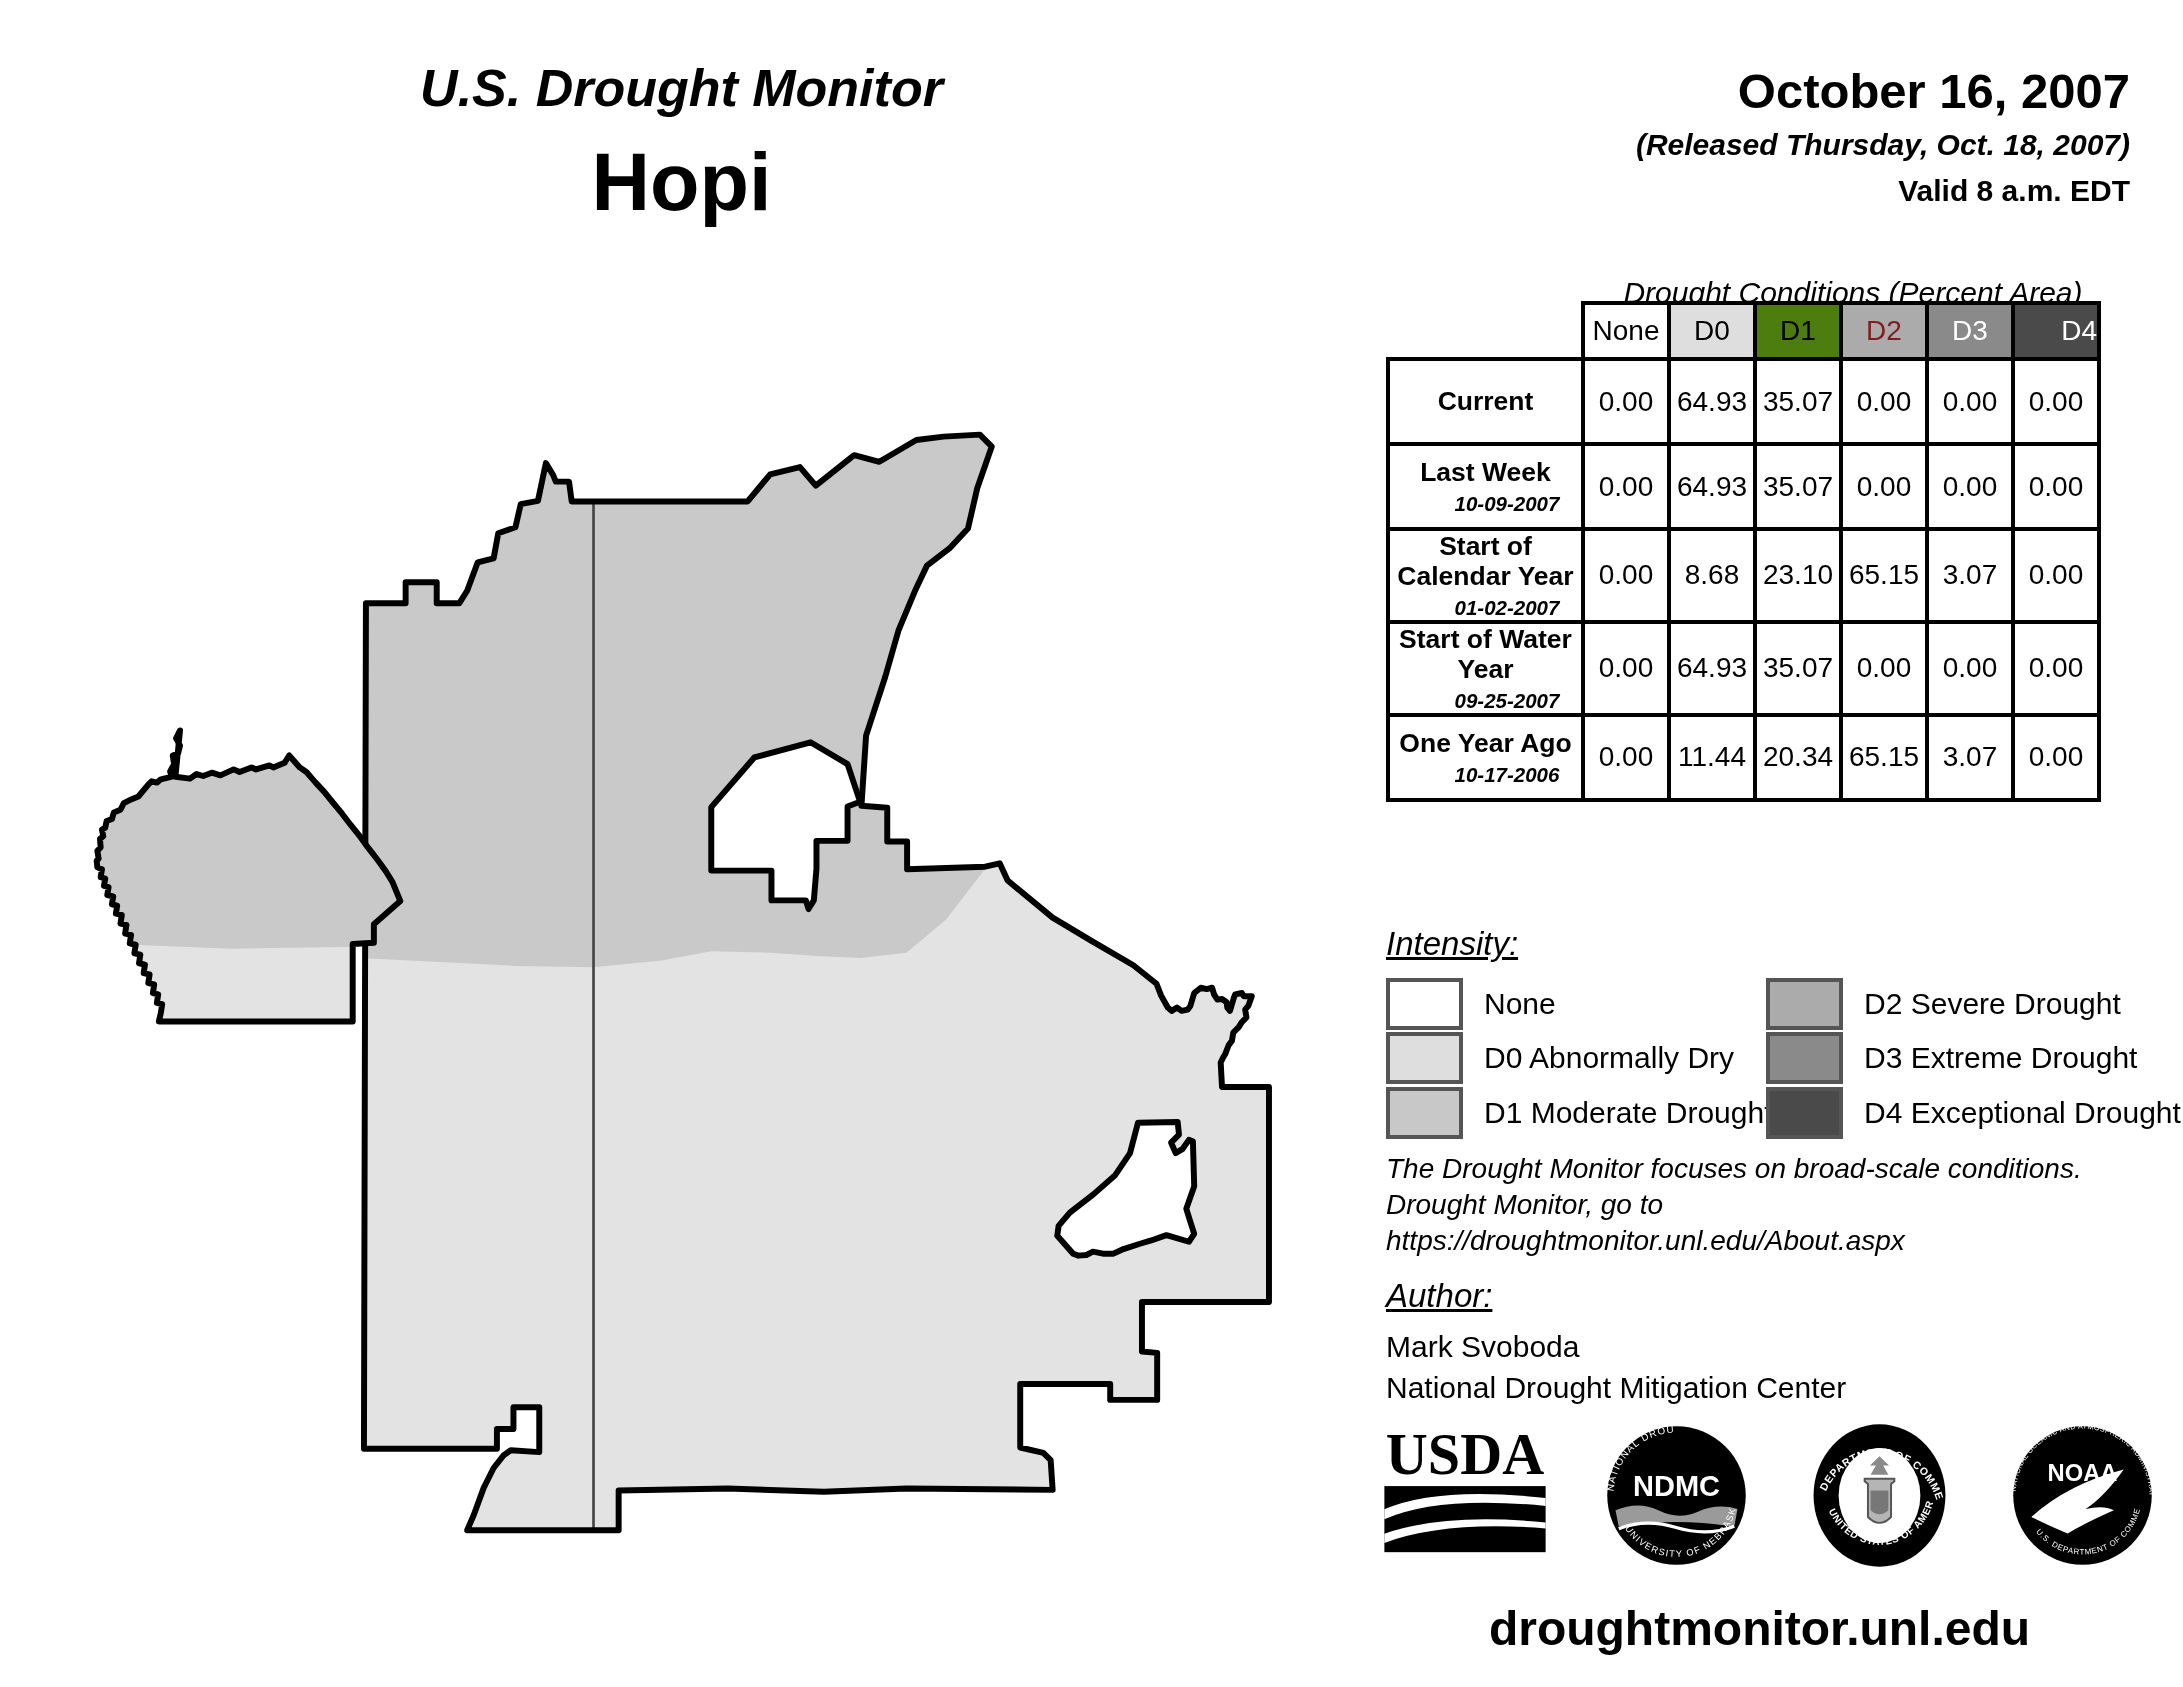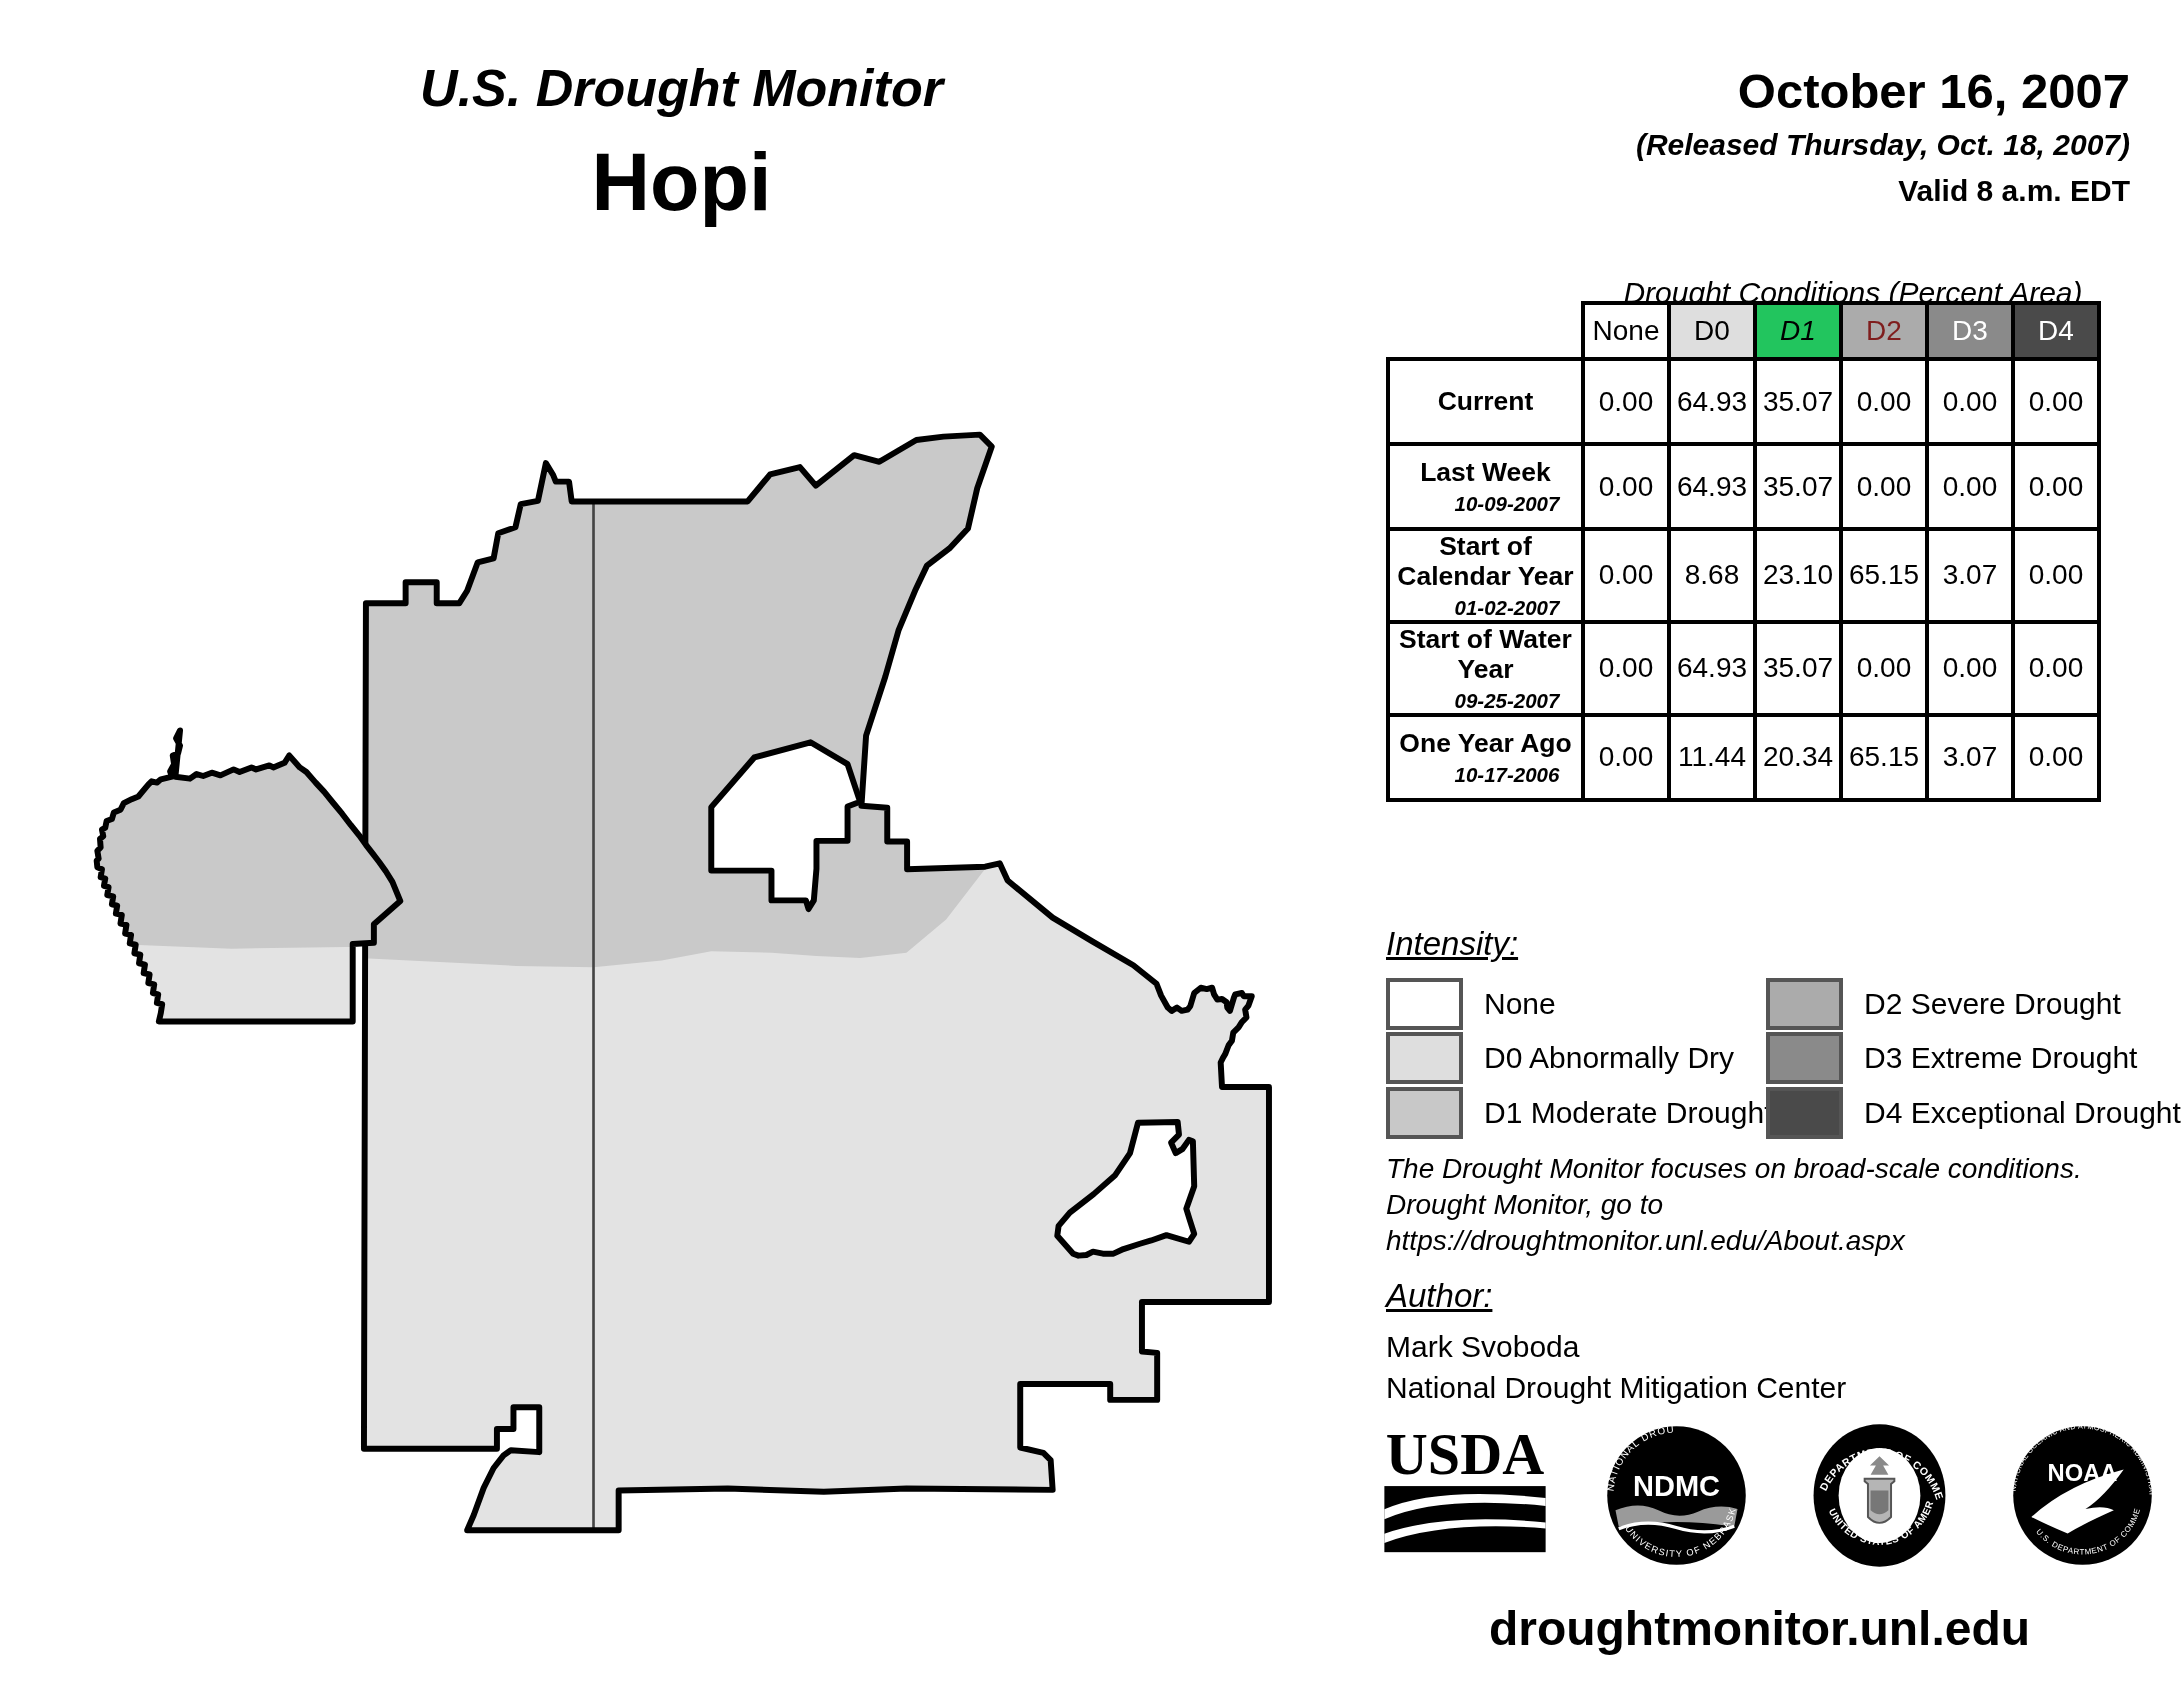"D1" th.colhead { background: #22c55e -> #4d7c0f; font-style: italic -> none }
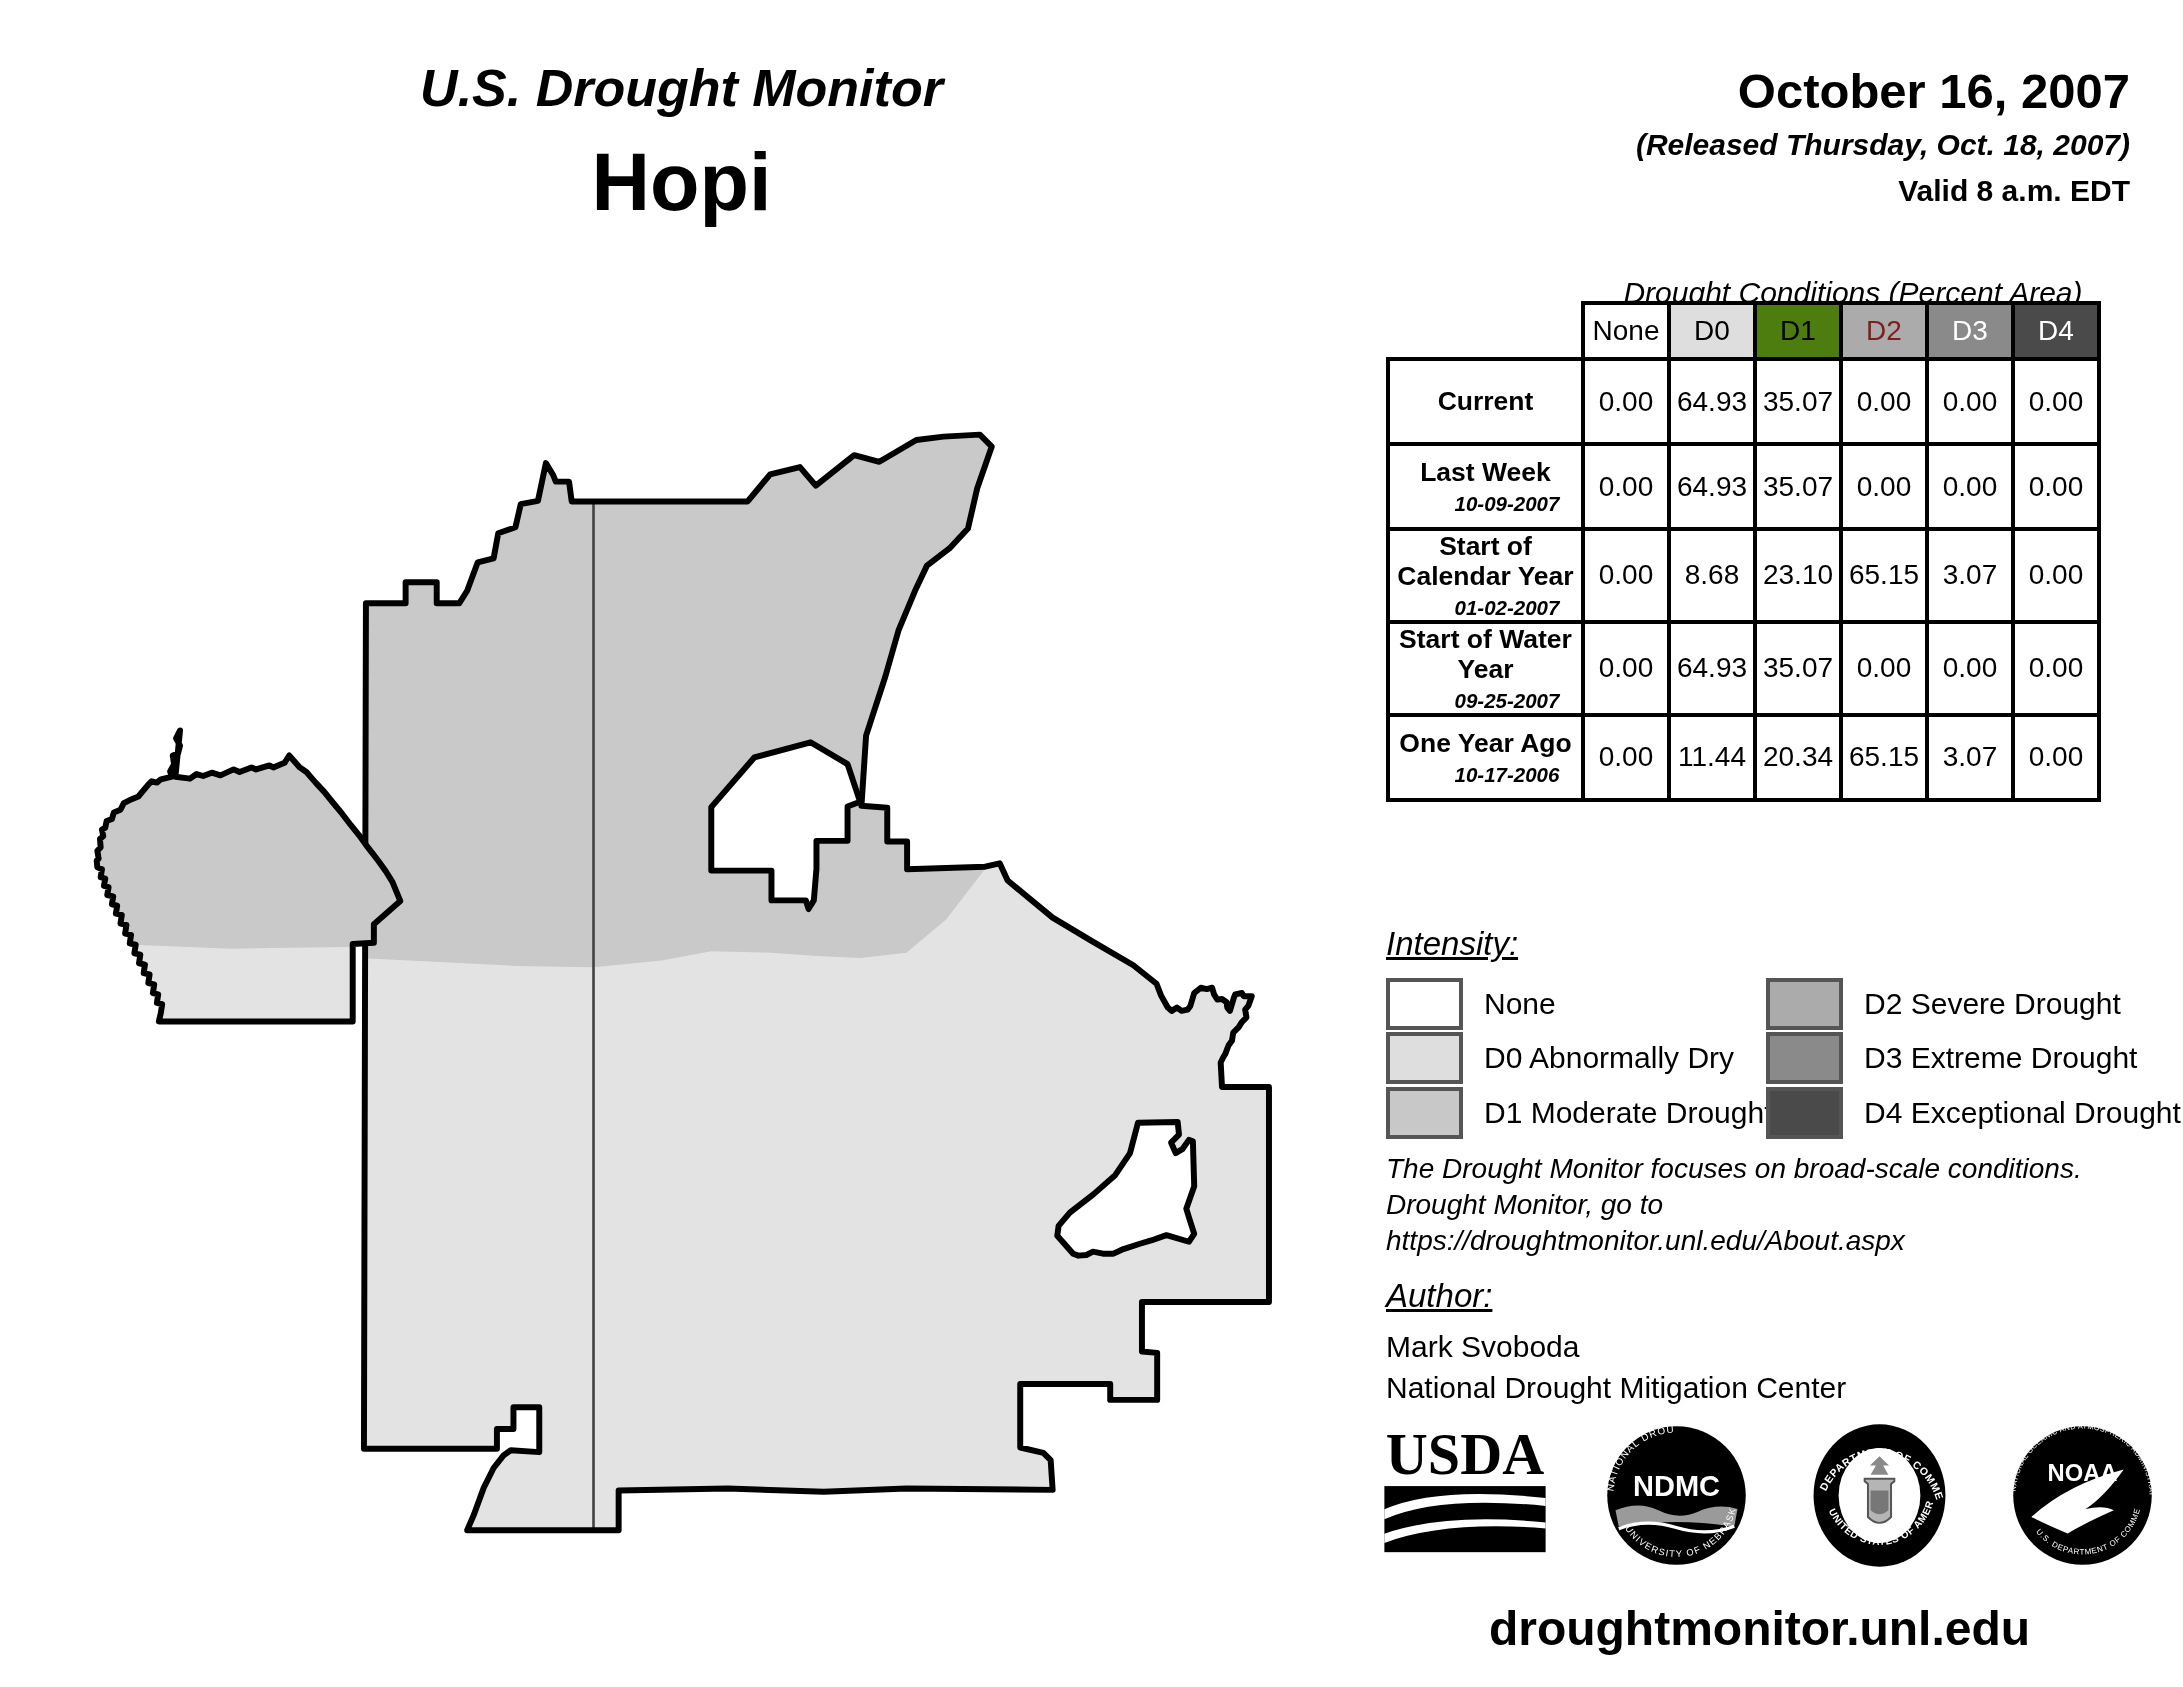"D4" th.colhead { text-align: none -> right }
